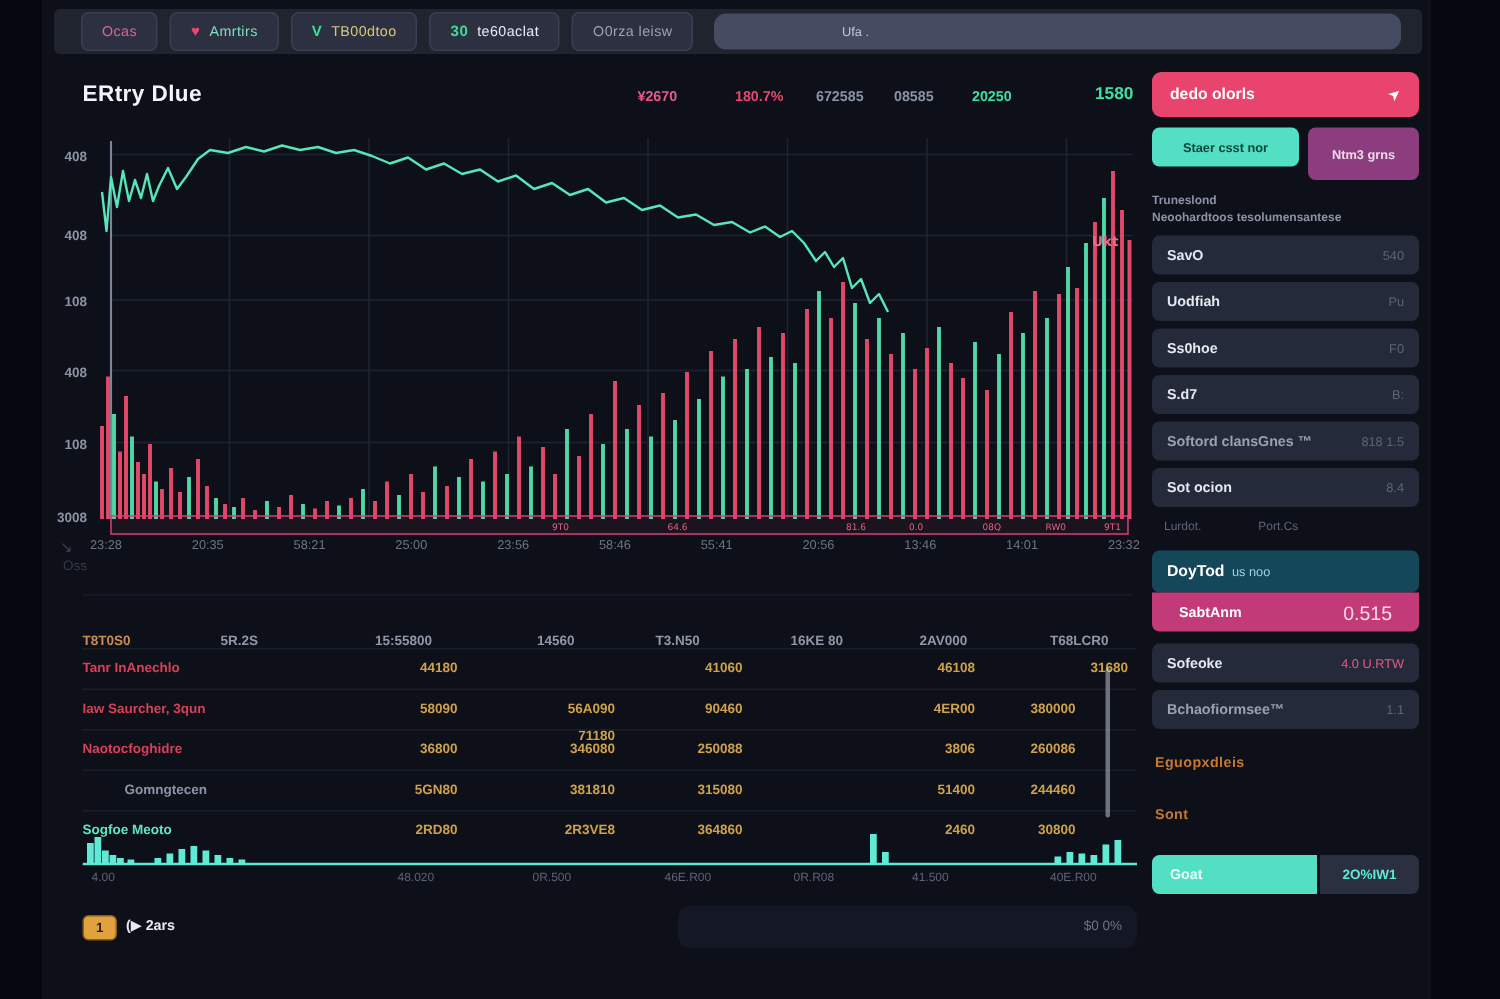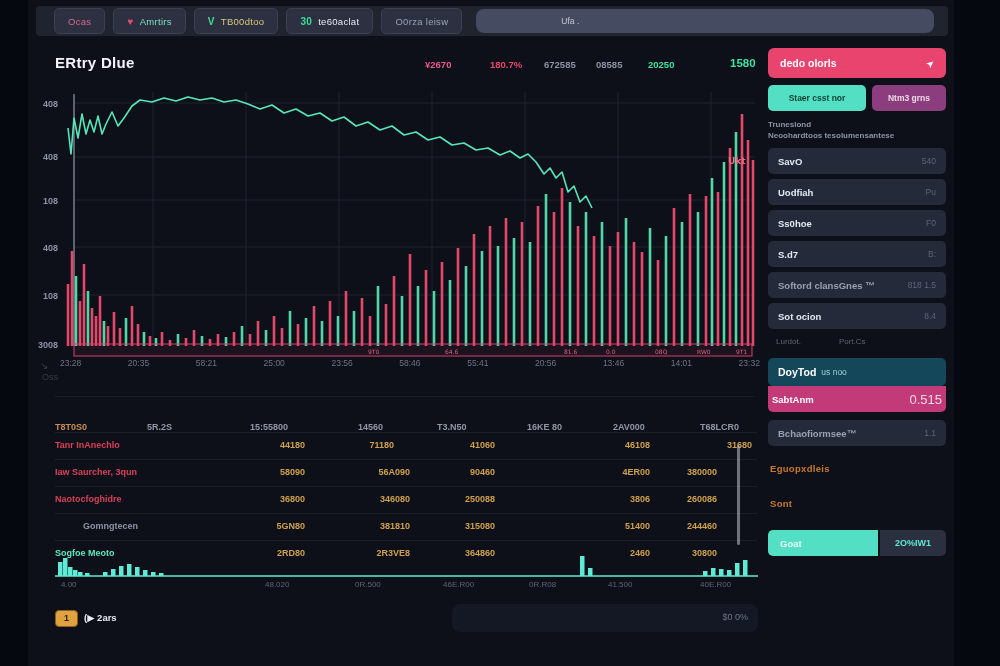"Ntm3 grns" .btn-purple { height: 26px -> 35px }
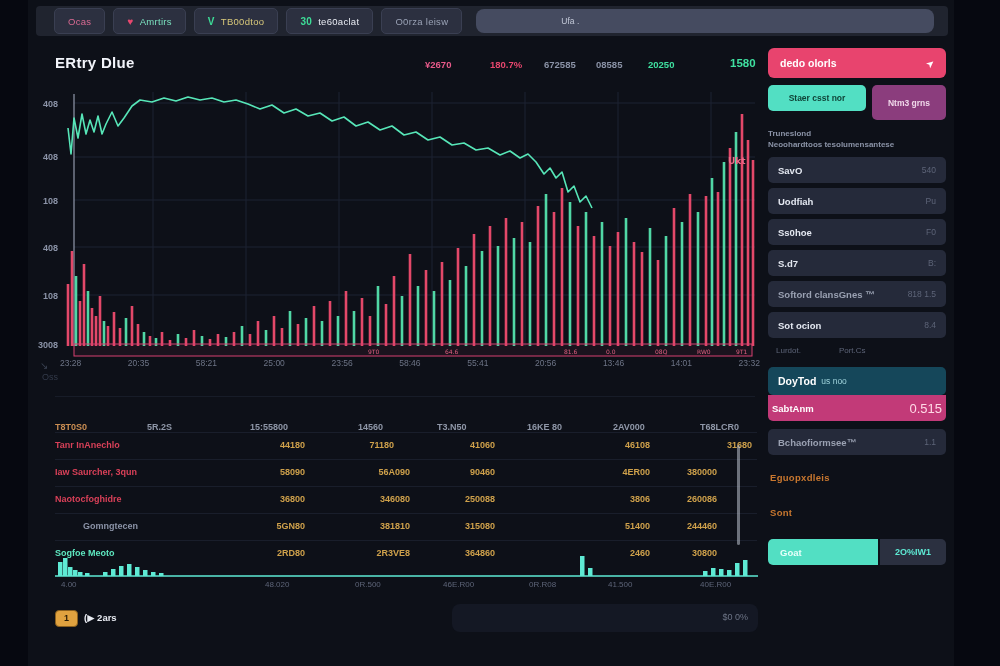"SabtAnm" .prow-pink { padding: 0 4px -> 0 18px }
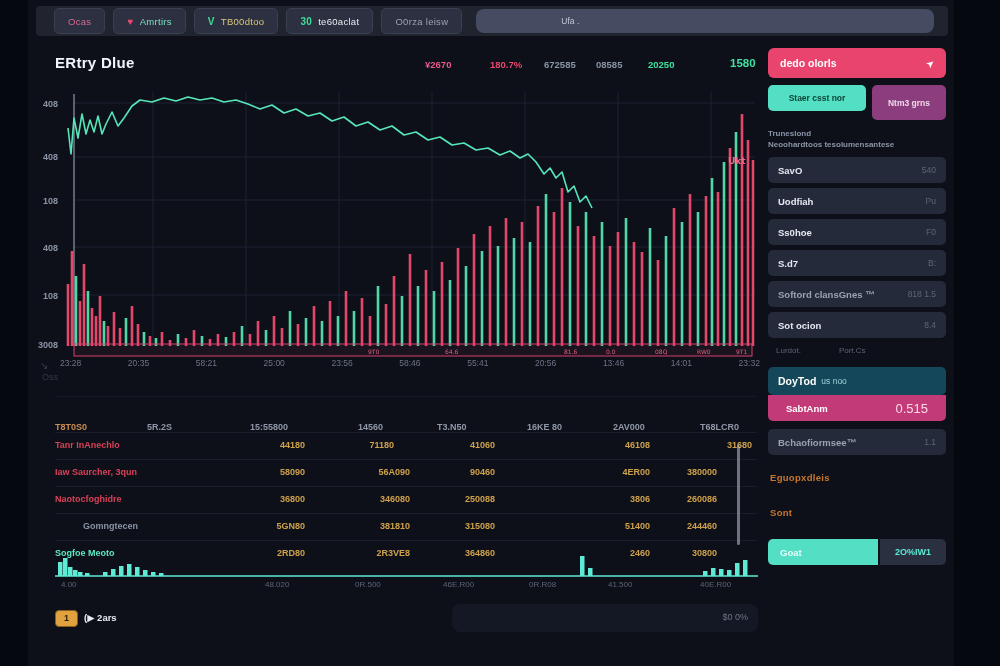"Sofeoke" div.srow { html: none -> <div> <span>Sofeoke</span> <span>4.0 U.RTW</span> </div> }
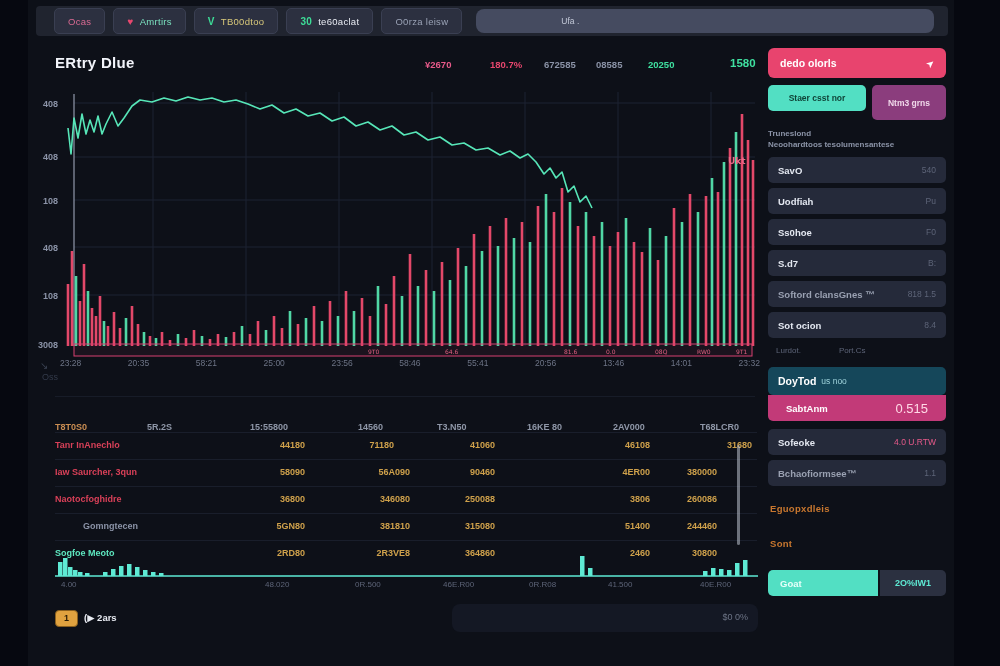"71180" span.val { left: 249px -> 265px; margin-top: none -> 45px }
